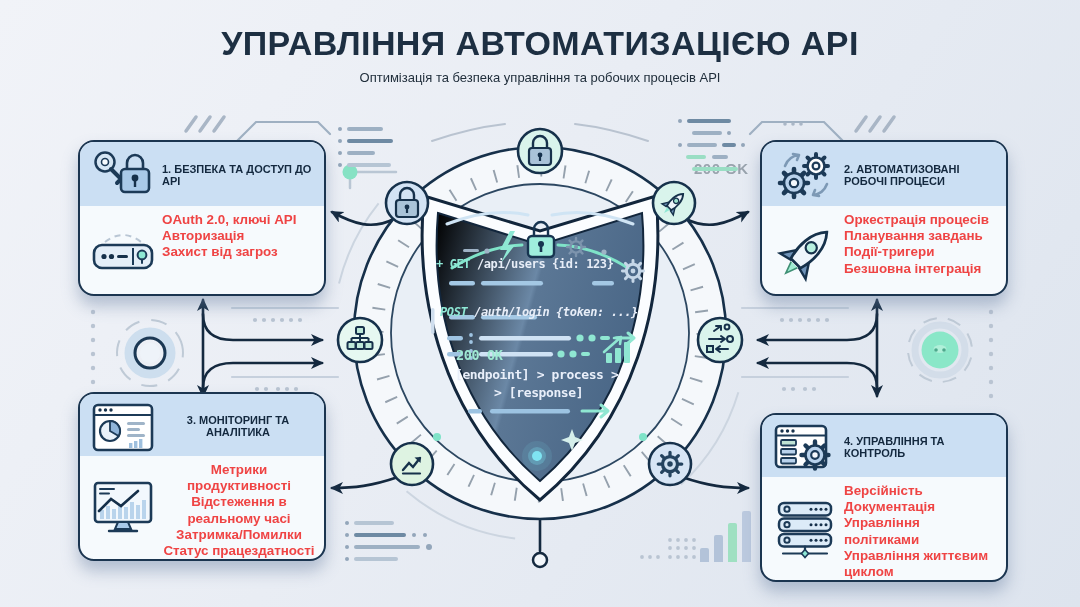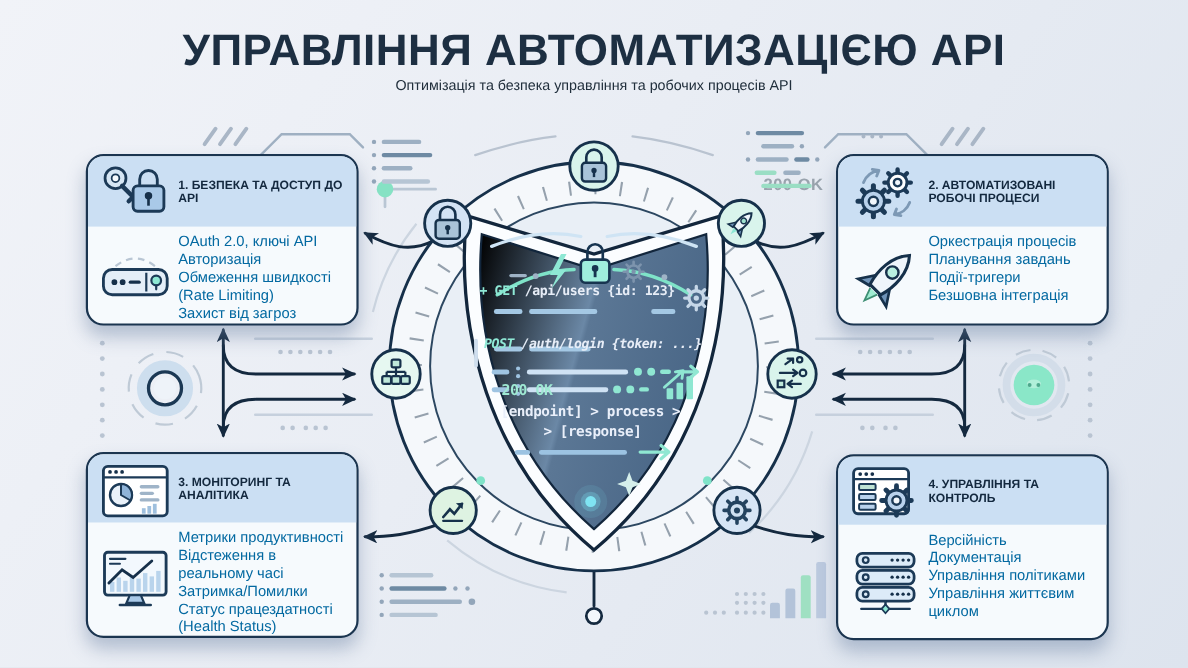"УПРАВЛІННЯ АВТОМАТИЗАЦІЄЮ API" .title { font-size: 40px -> 34px }
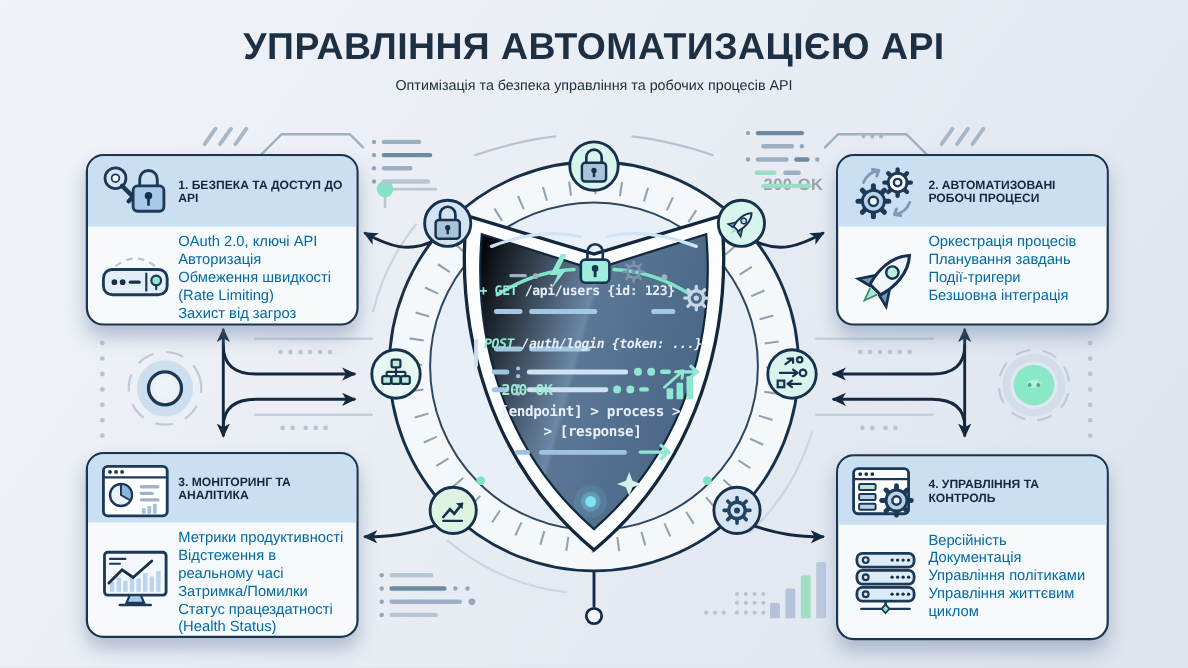"OAuth 2.0, ключі API" .box-item { color: #0369a1 -> #ef4444; font-weight: normal -> bold }
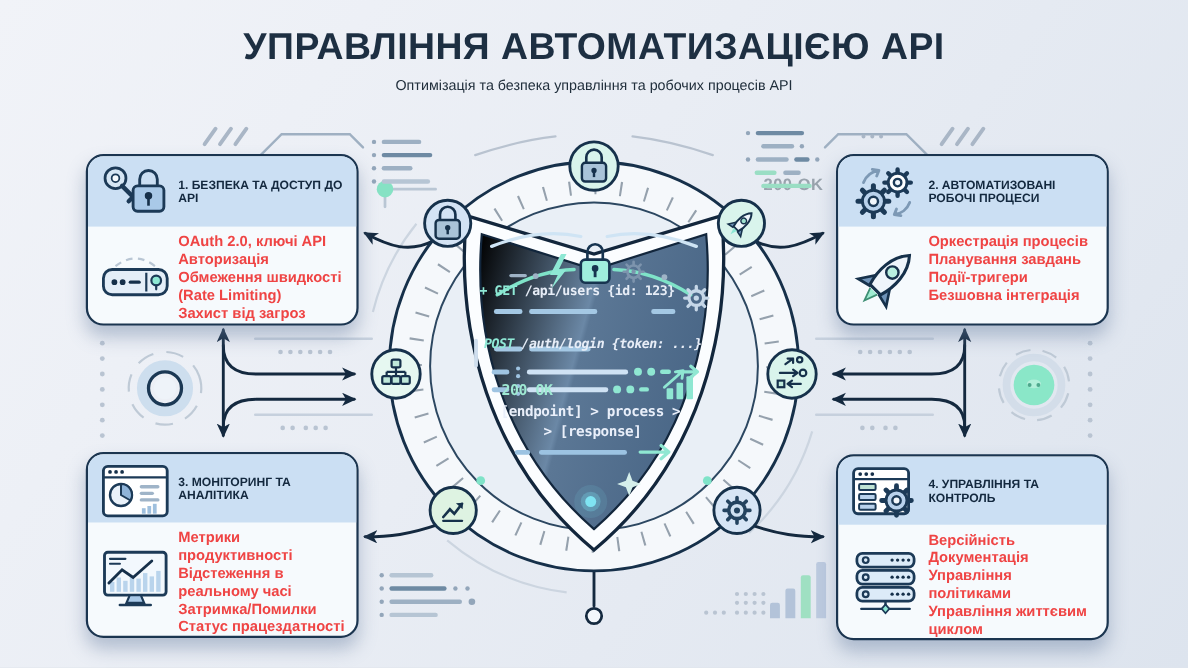"Обмеження швидкості (Rate Limiting)" div.box-item { html: <div>Обмеження швидкості (Rate Limiting)</div> -> none }
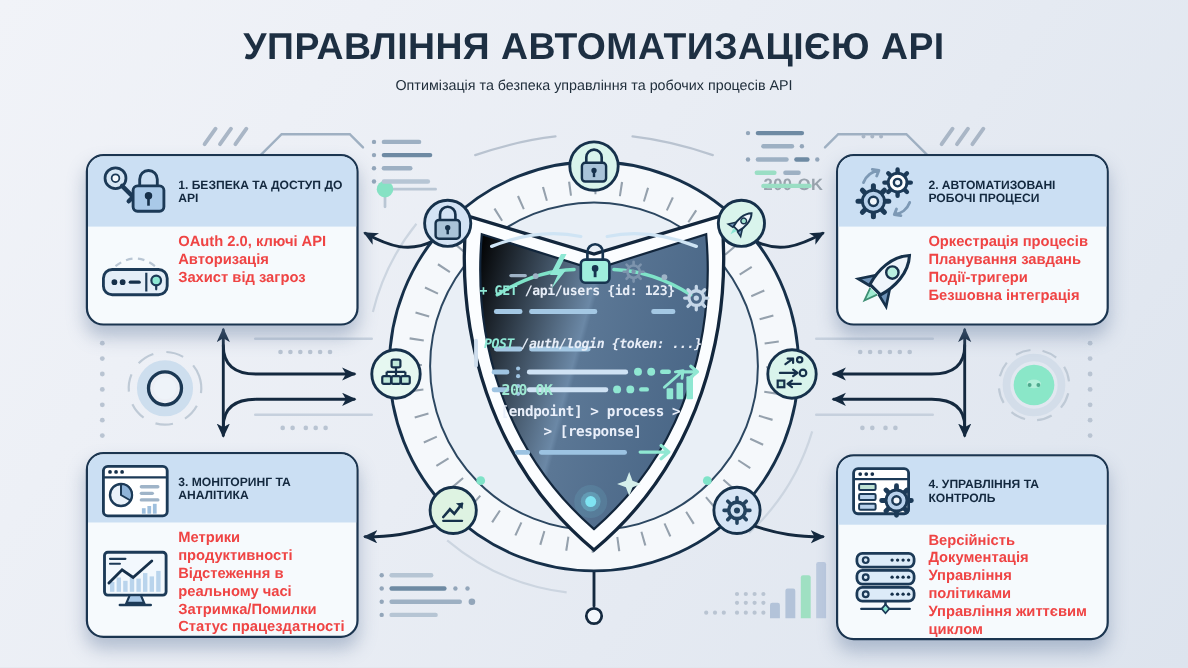"3. МОНІТОРИНГ ТА АНАЛІТИКА" div.box { text-align: none -> center; top: 411px -> 392px }
